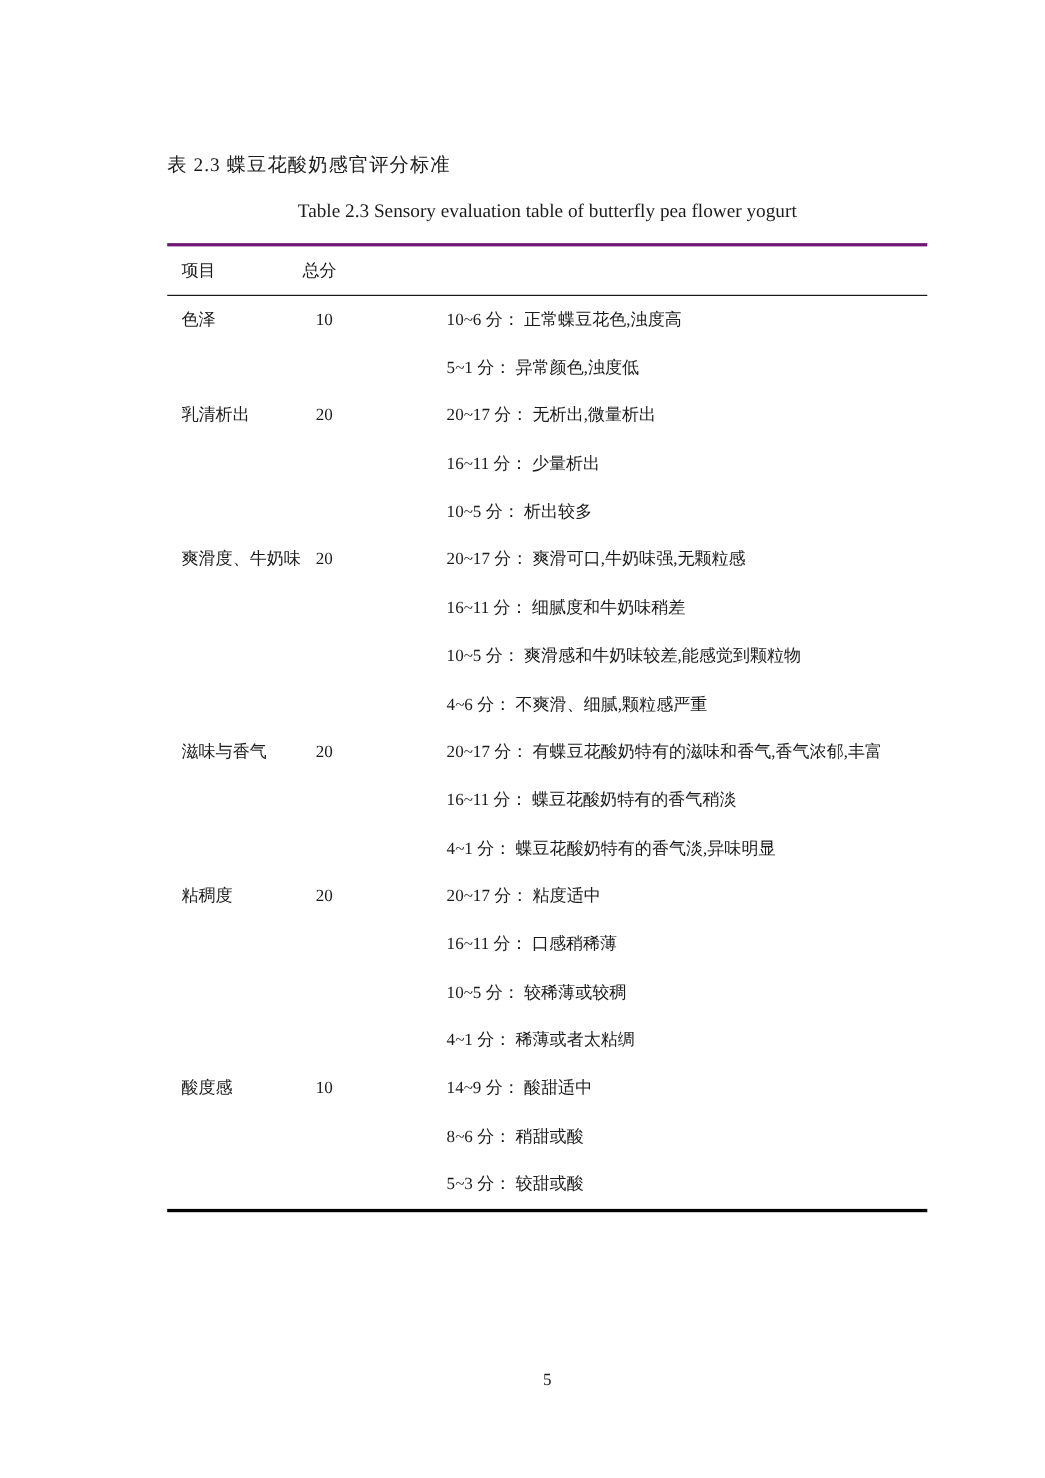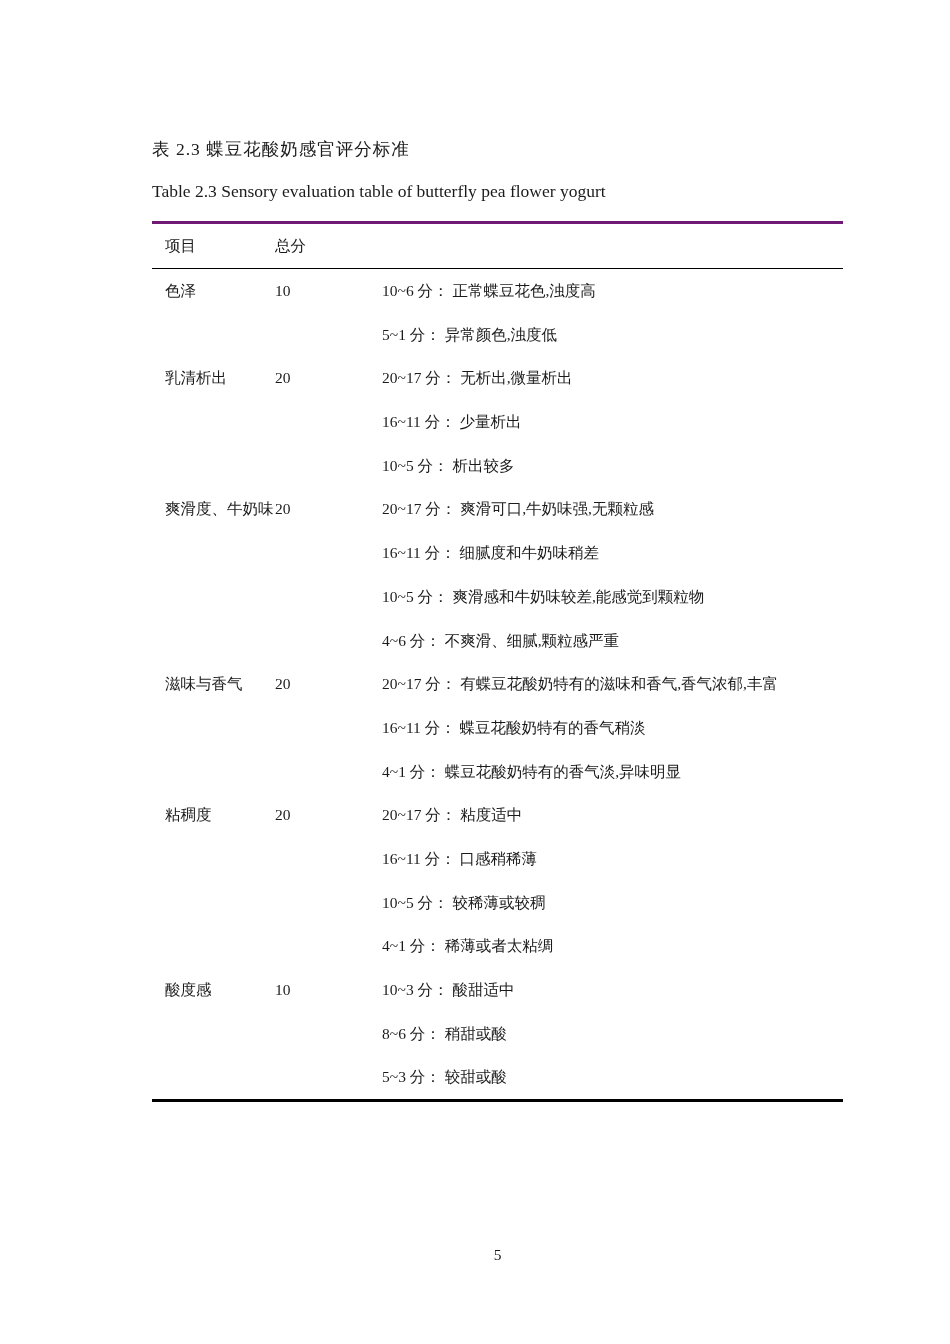"Table 2.3 Sensory evaluation table" .caption-en { text-align: left -> center }
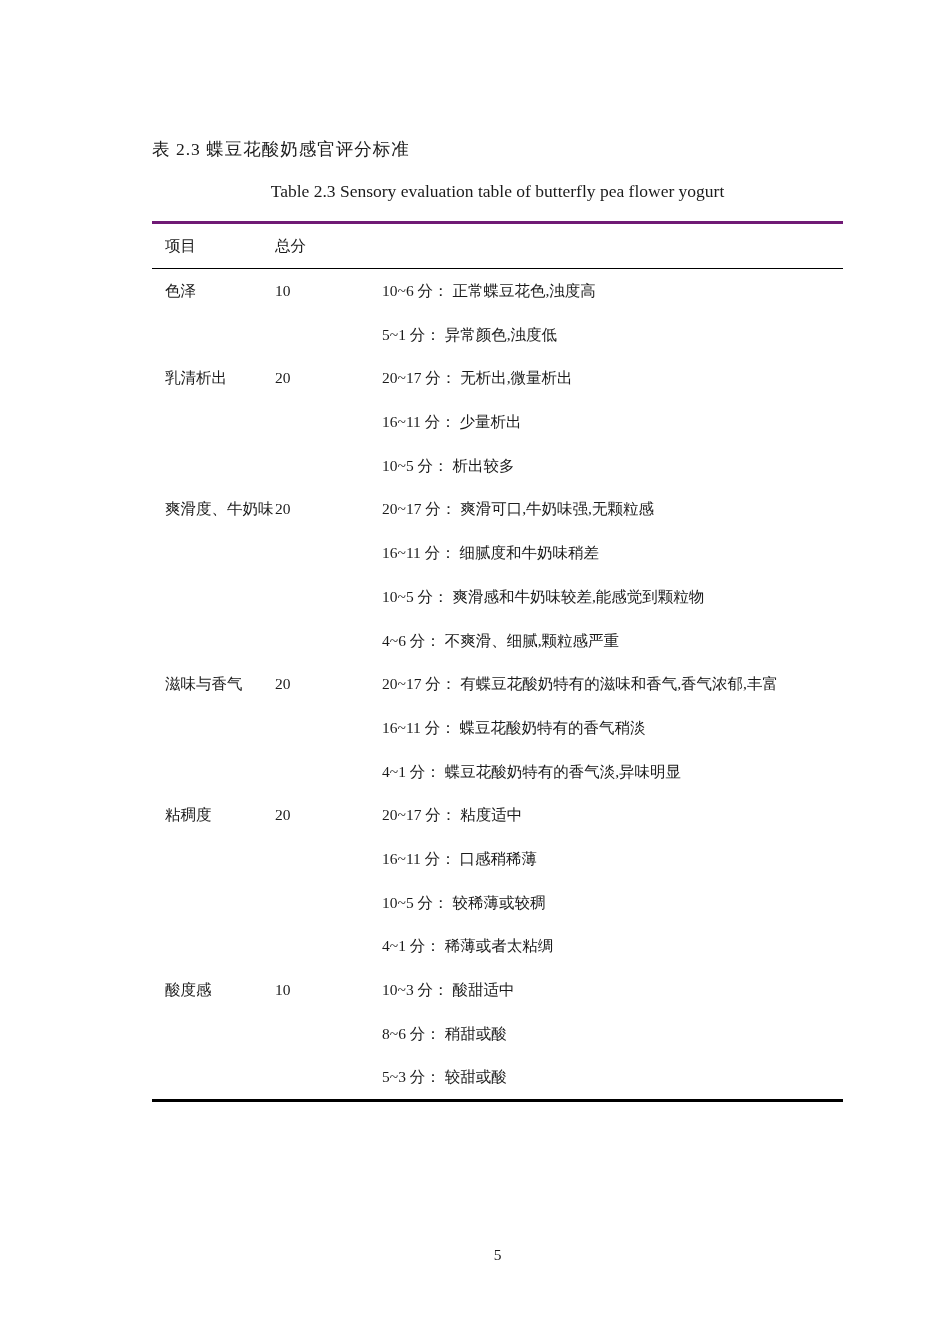"色泽" .tgroup { gap: none -> 12px }
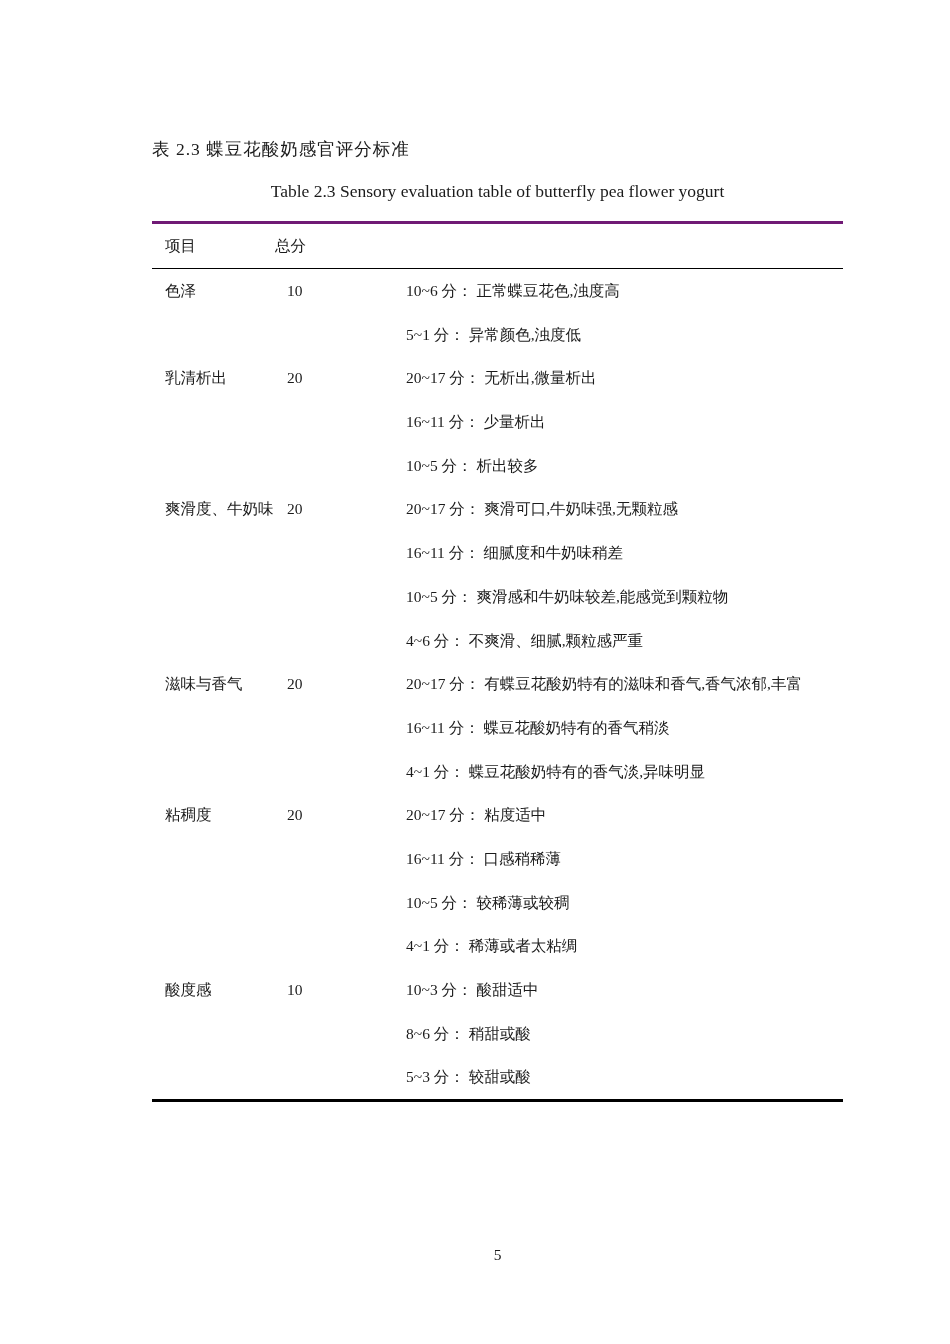"10~3 分： 酸甜适中" div.criteria-line { text: 10~3 -> 14~9 }
